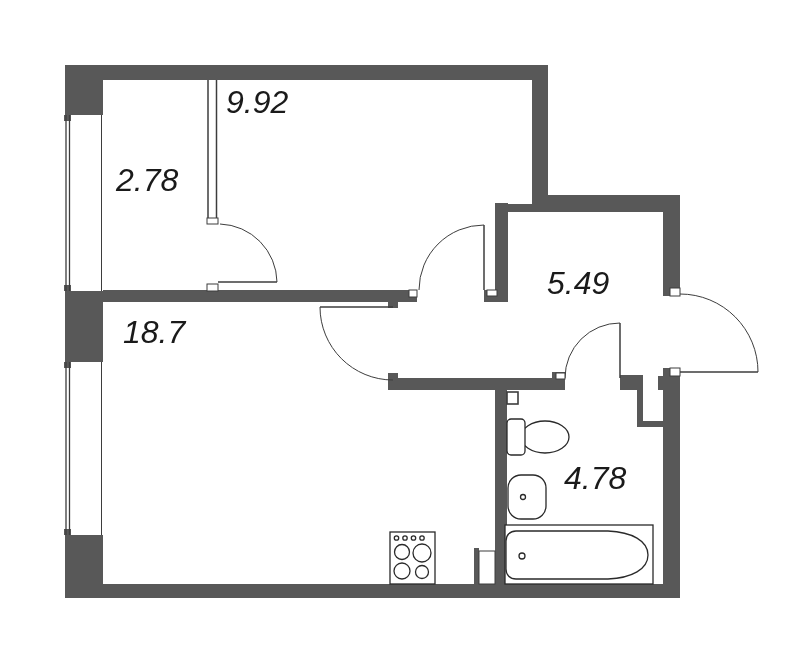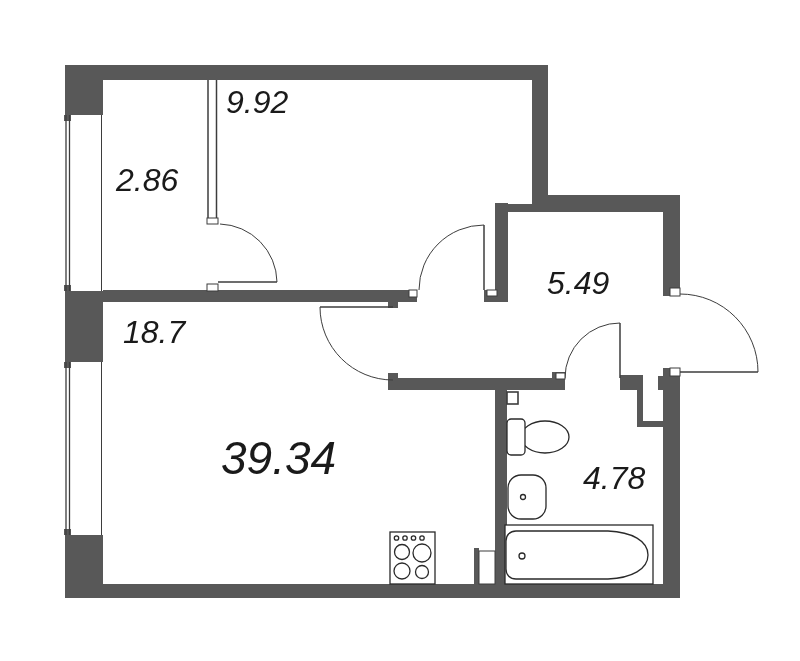"2.86" div.room-label { text: 2.86 -> 2.78 }
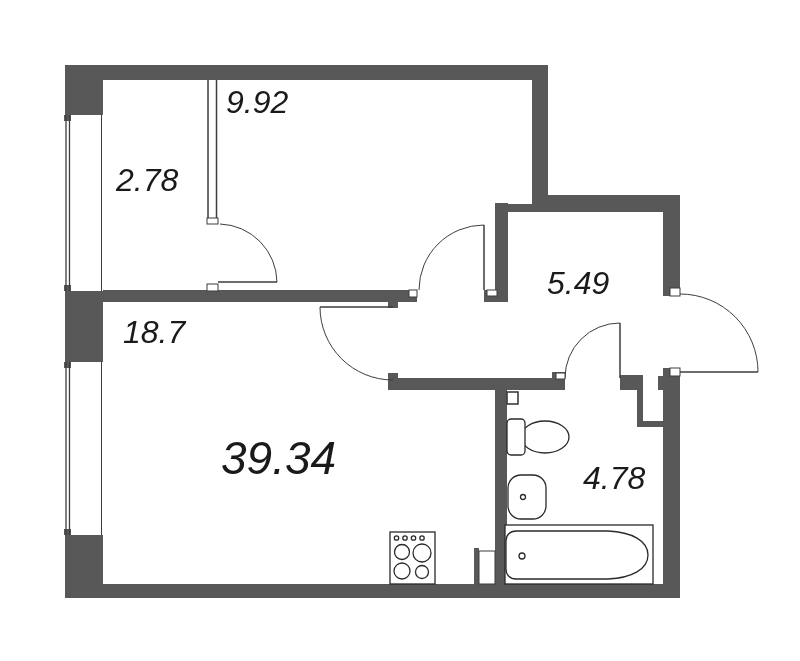"39.34" div.room-label { html: <div>39.34</div> -> none }
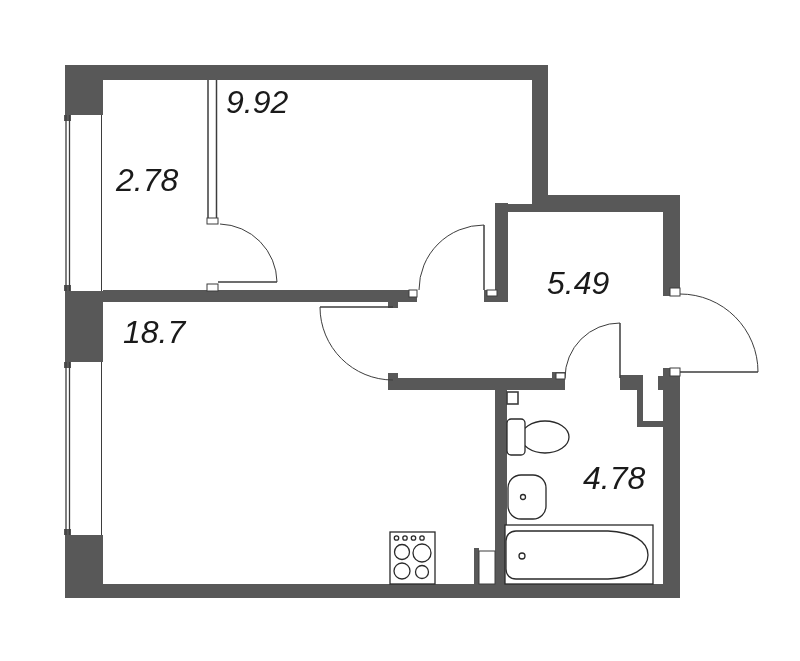"4.78" div.room-label { left: 583px -> 564px }
